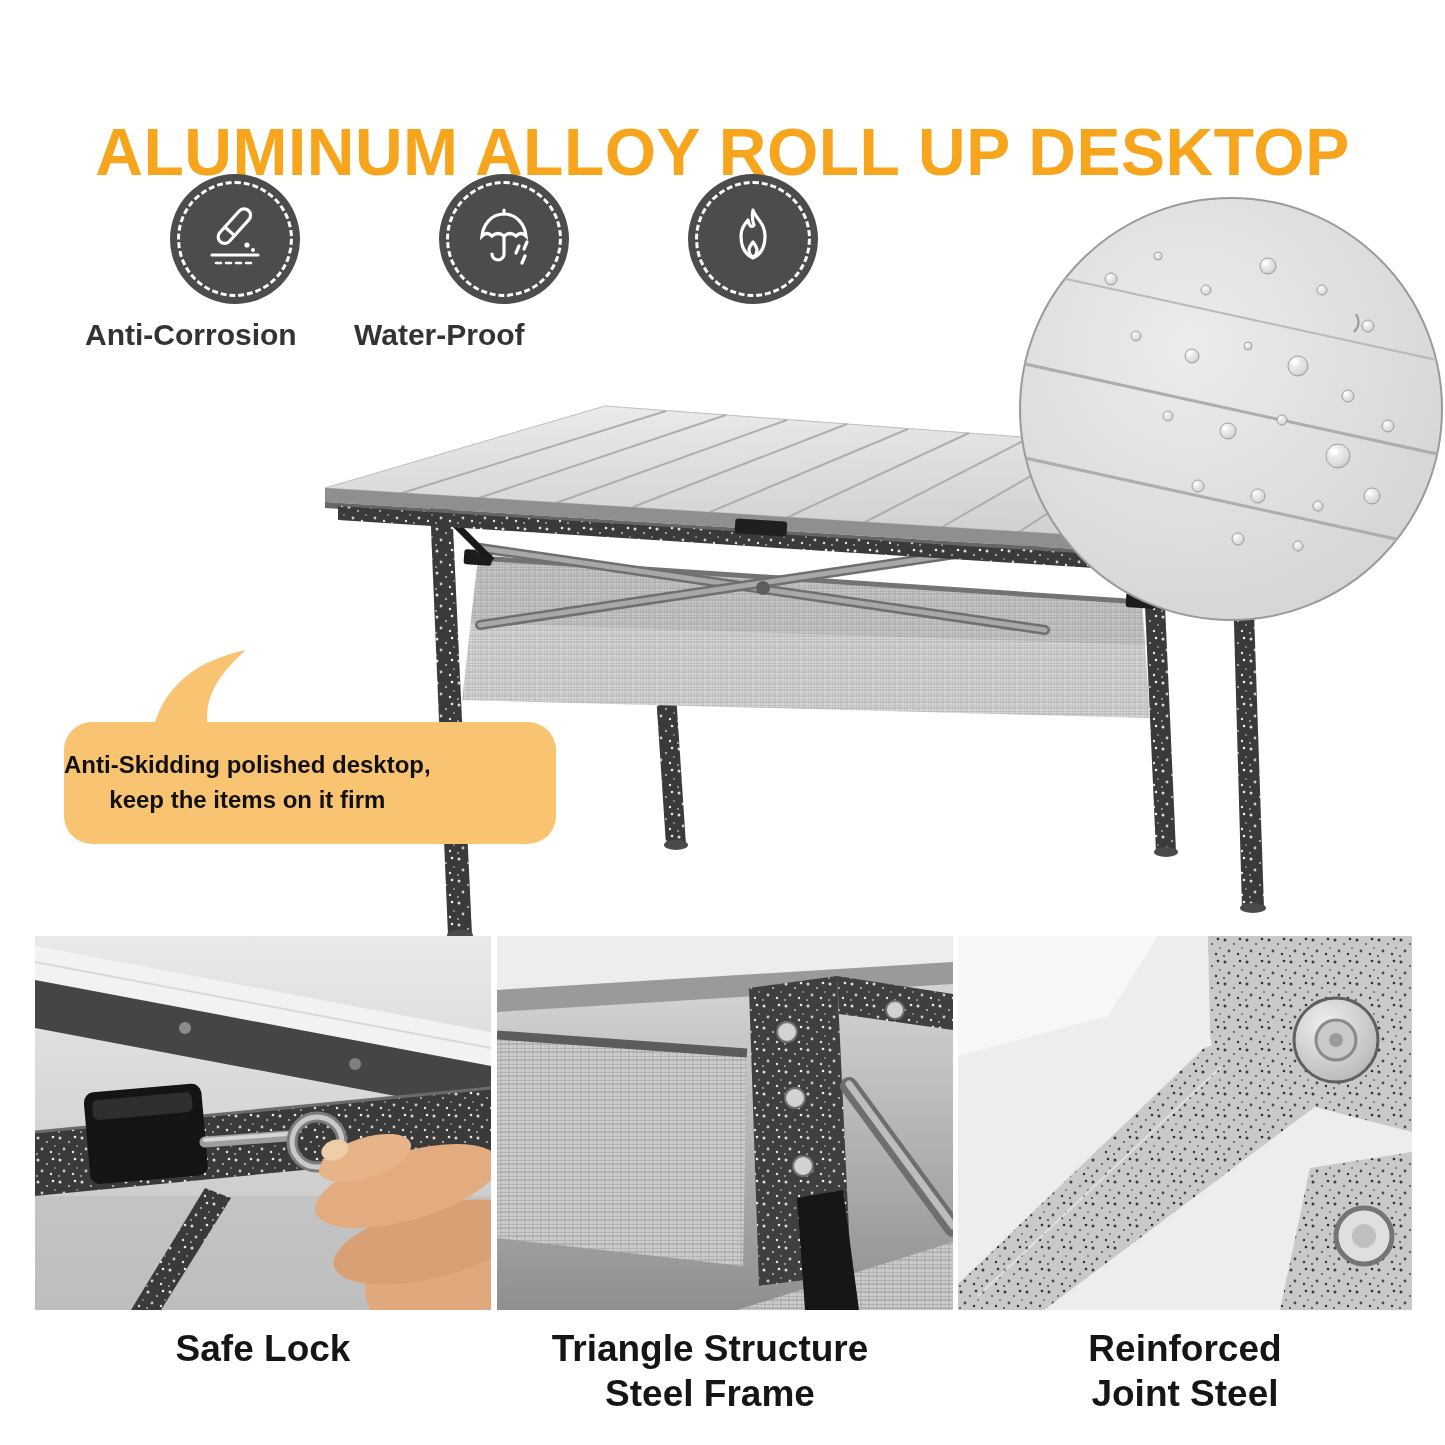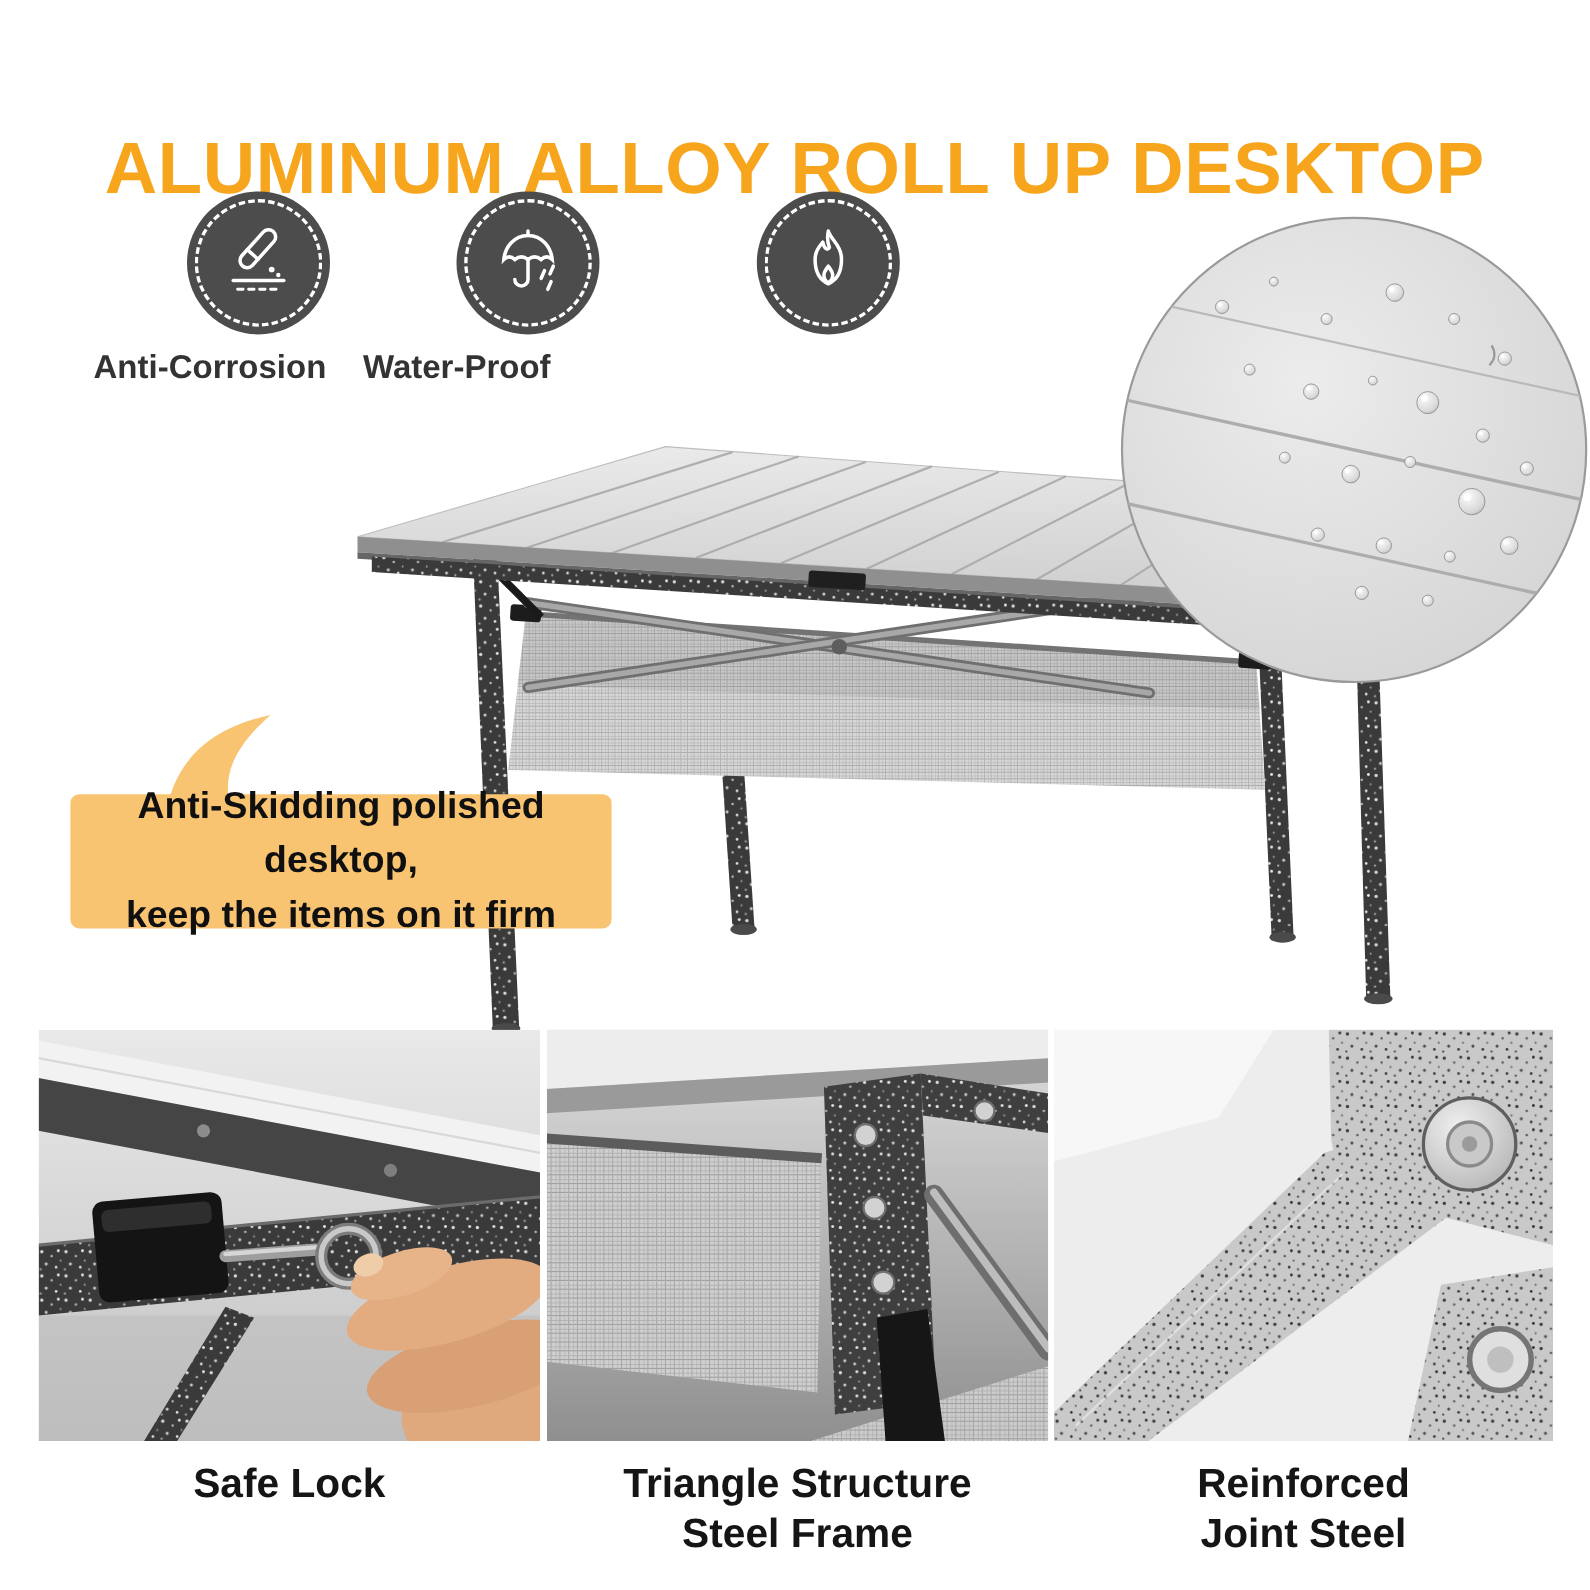"Water-Proof" #feature2 { left: 330px -> 354px }
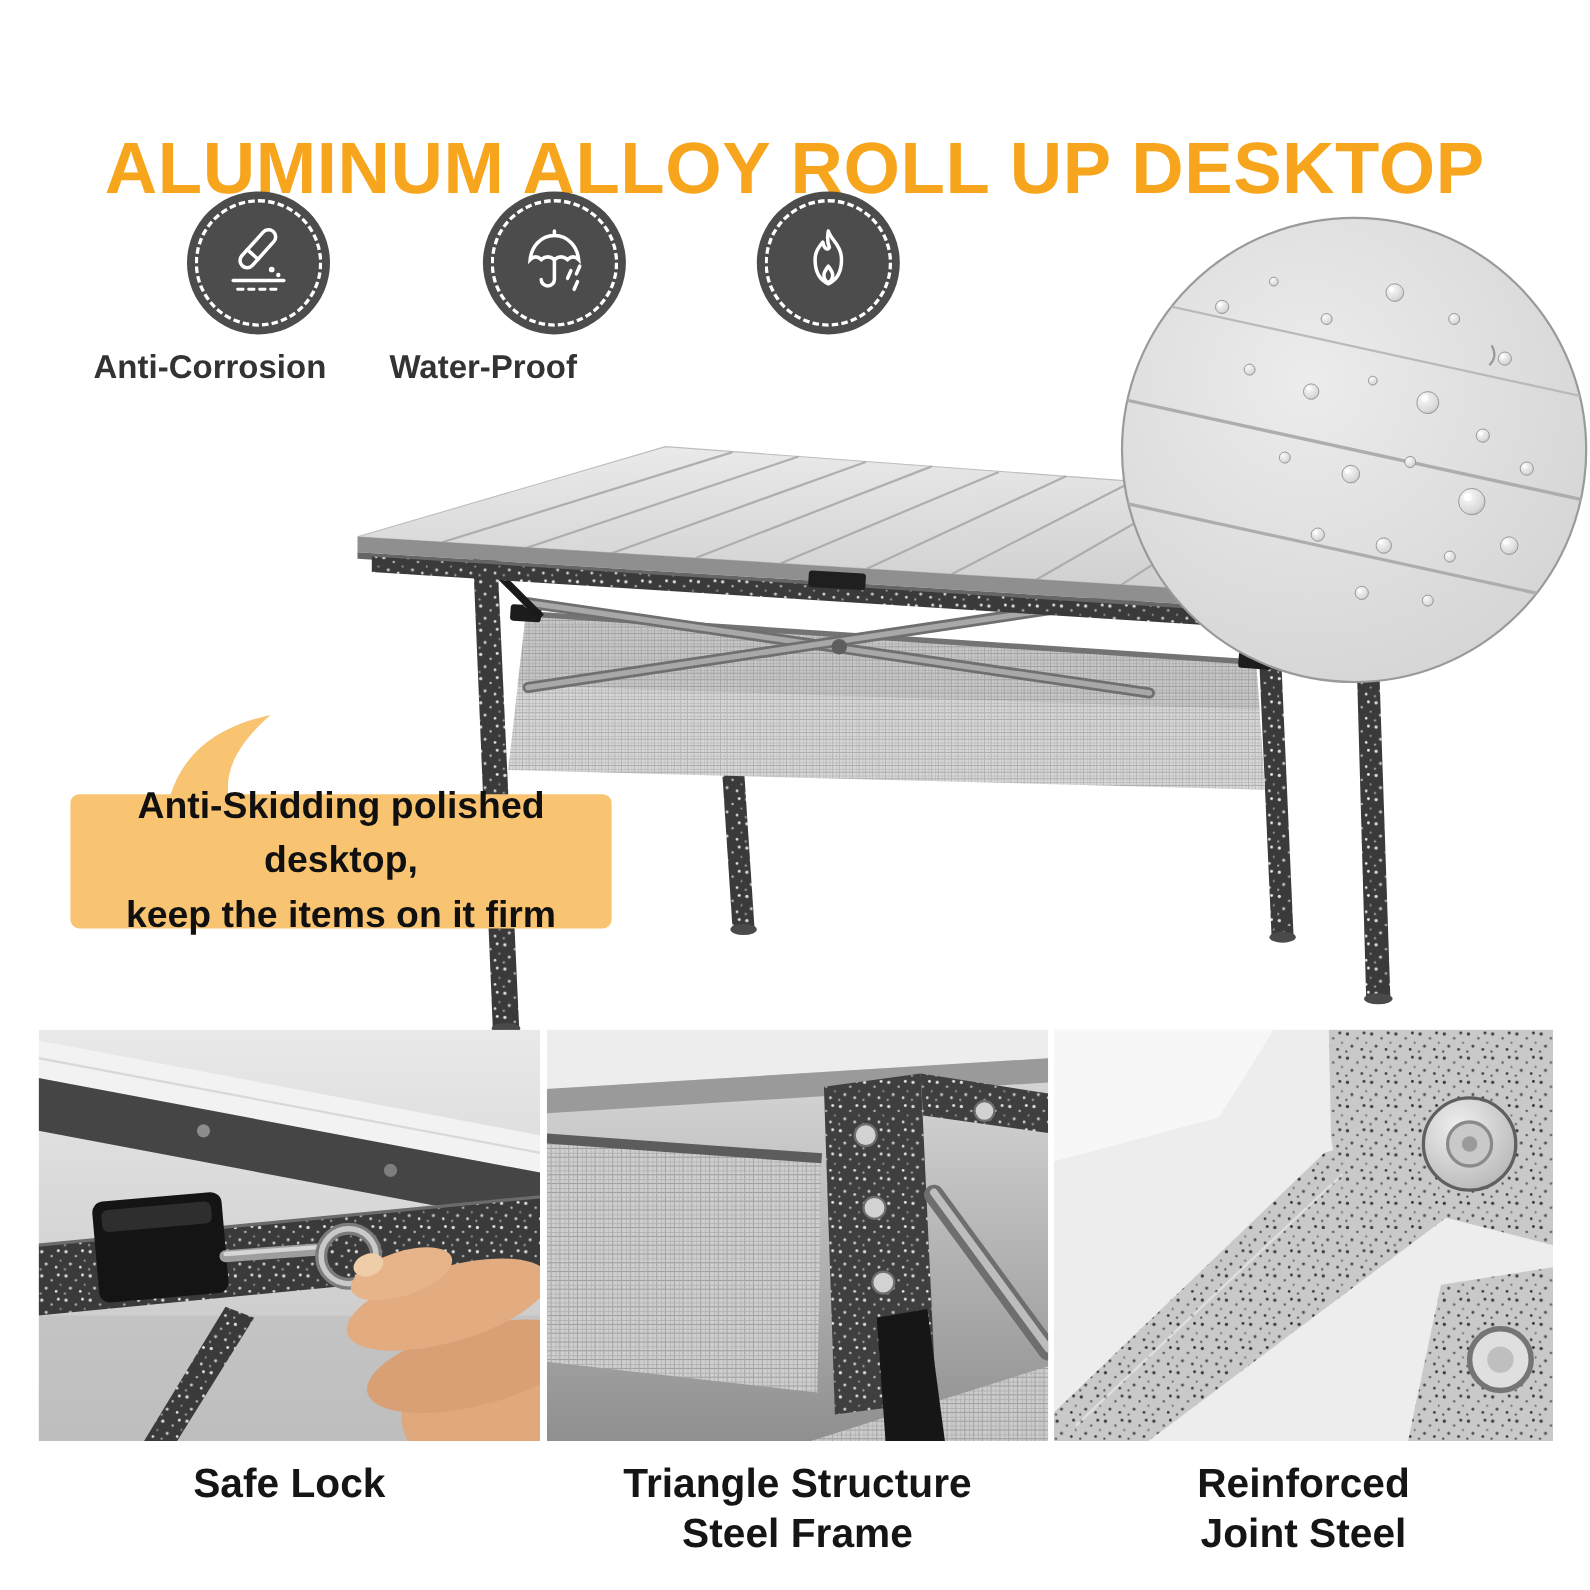"Anti-Skidding polished desktop," #callout { border-radius: 8px -> 28px; font-size: 34px -> 24px }
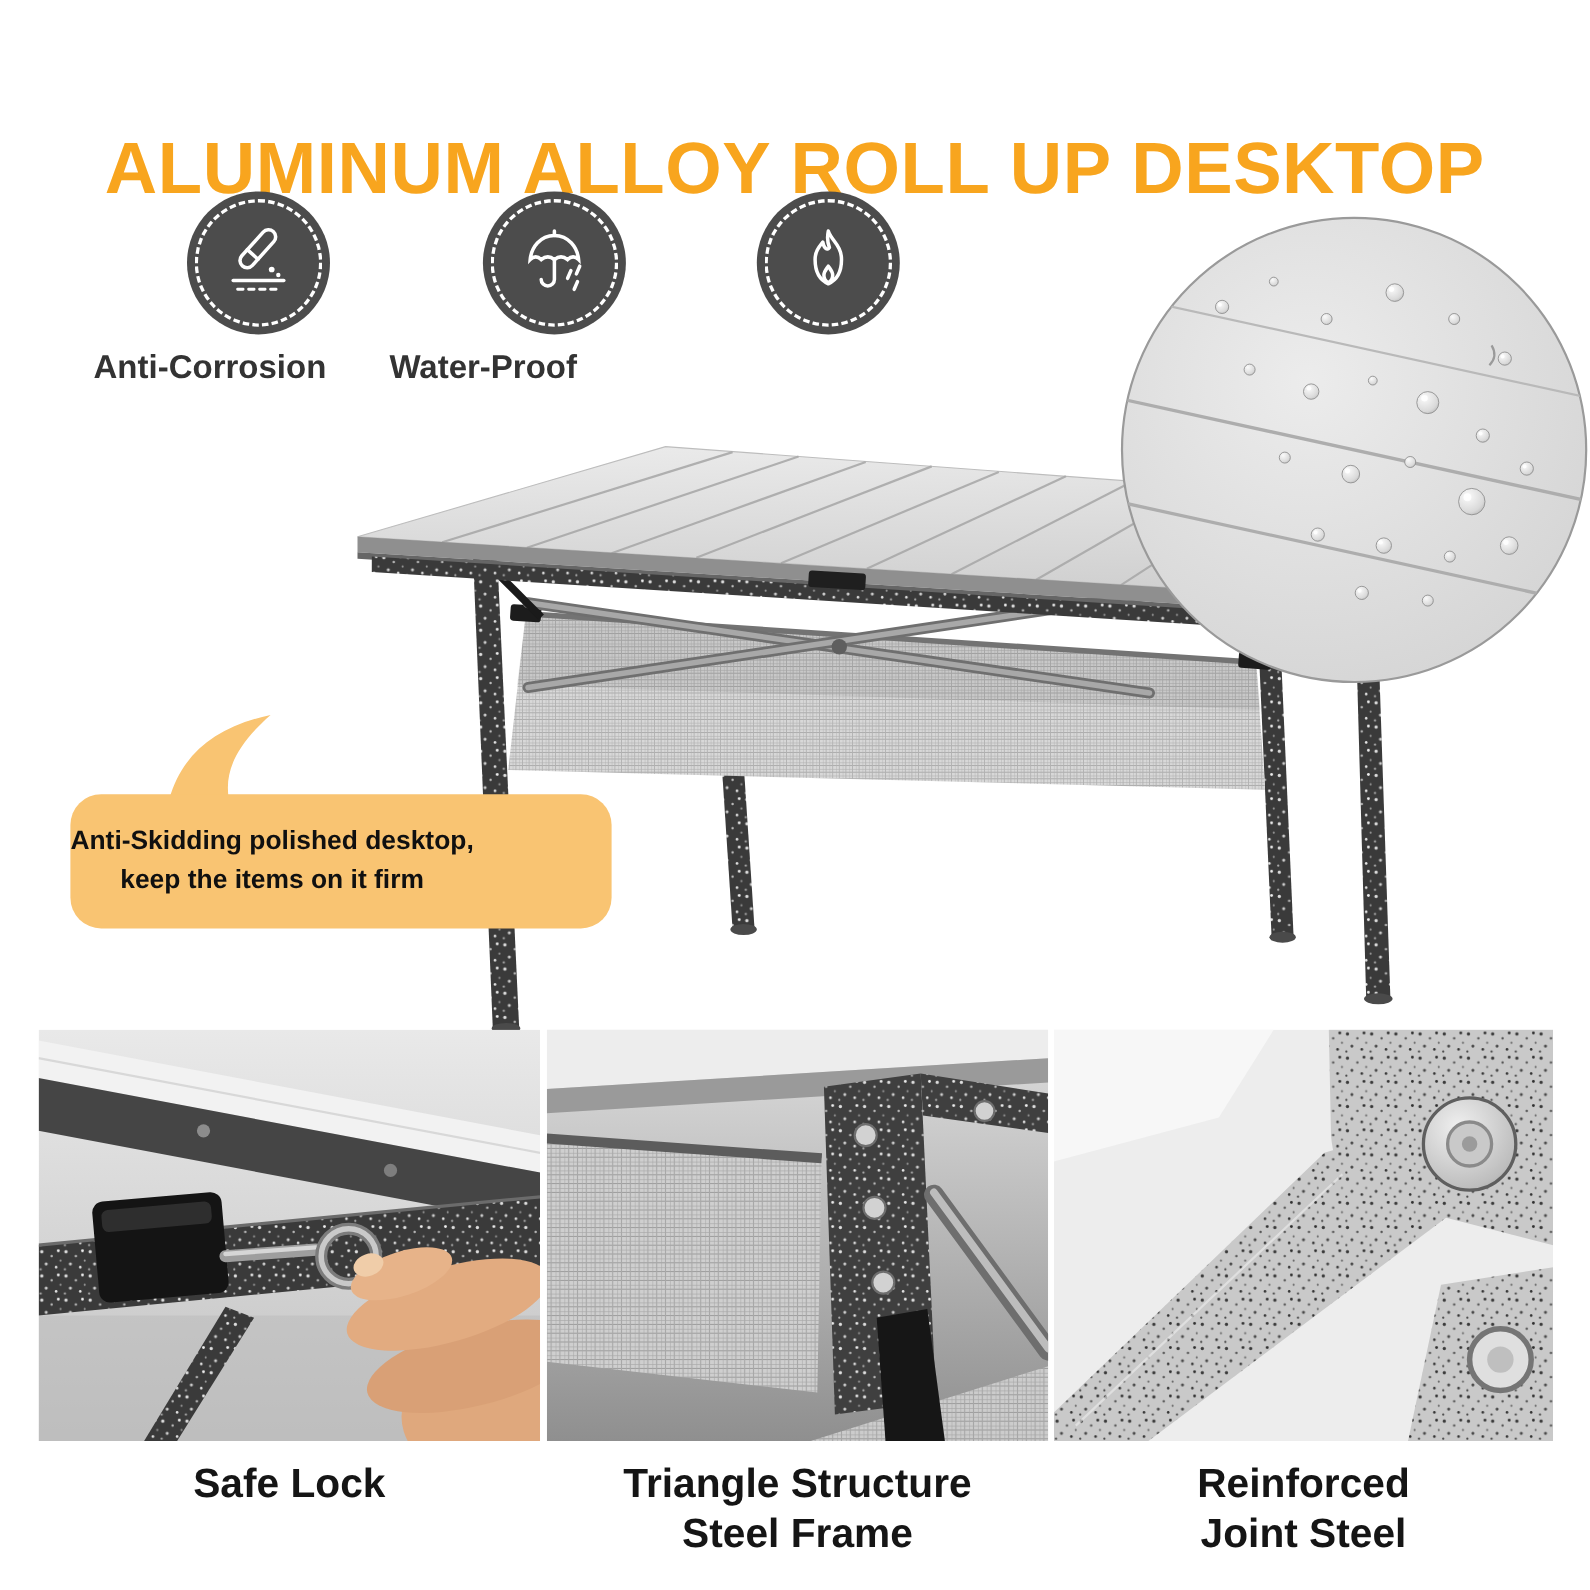"Triangle Structure" #dlabel2 { left: 497px -> 482px }
